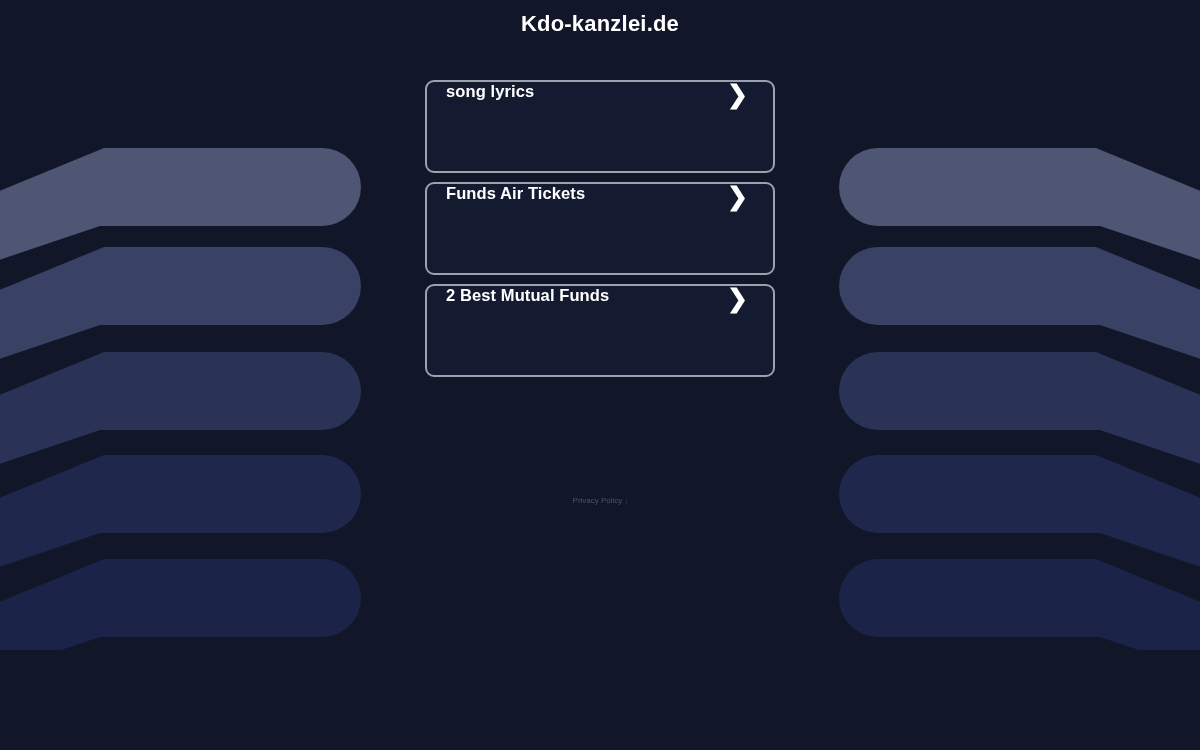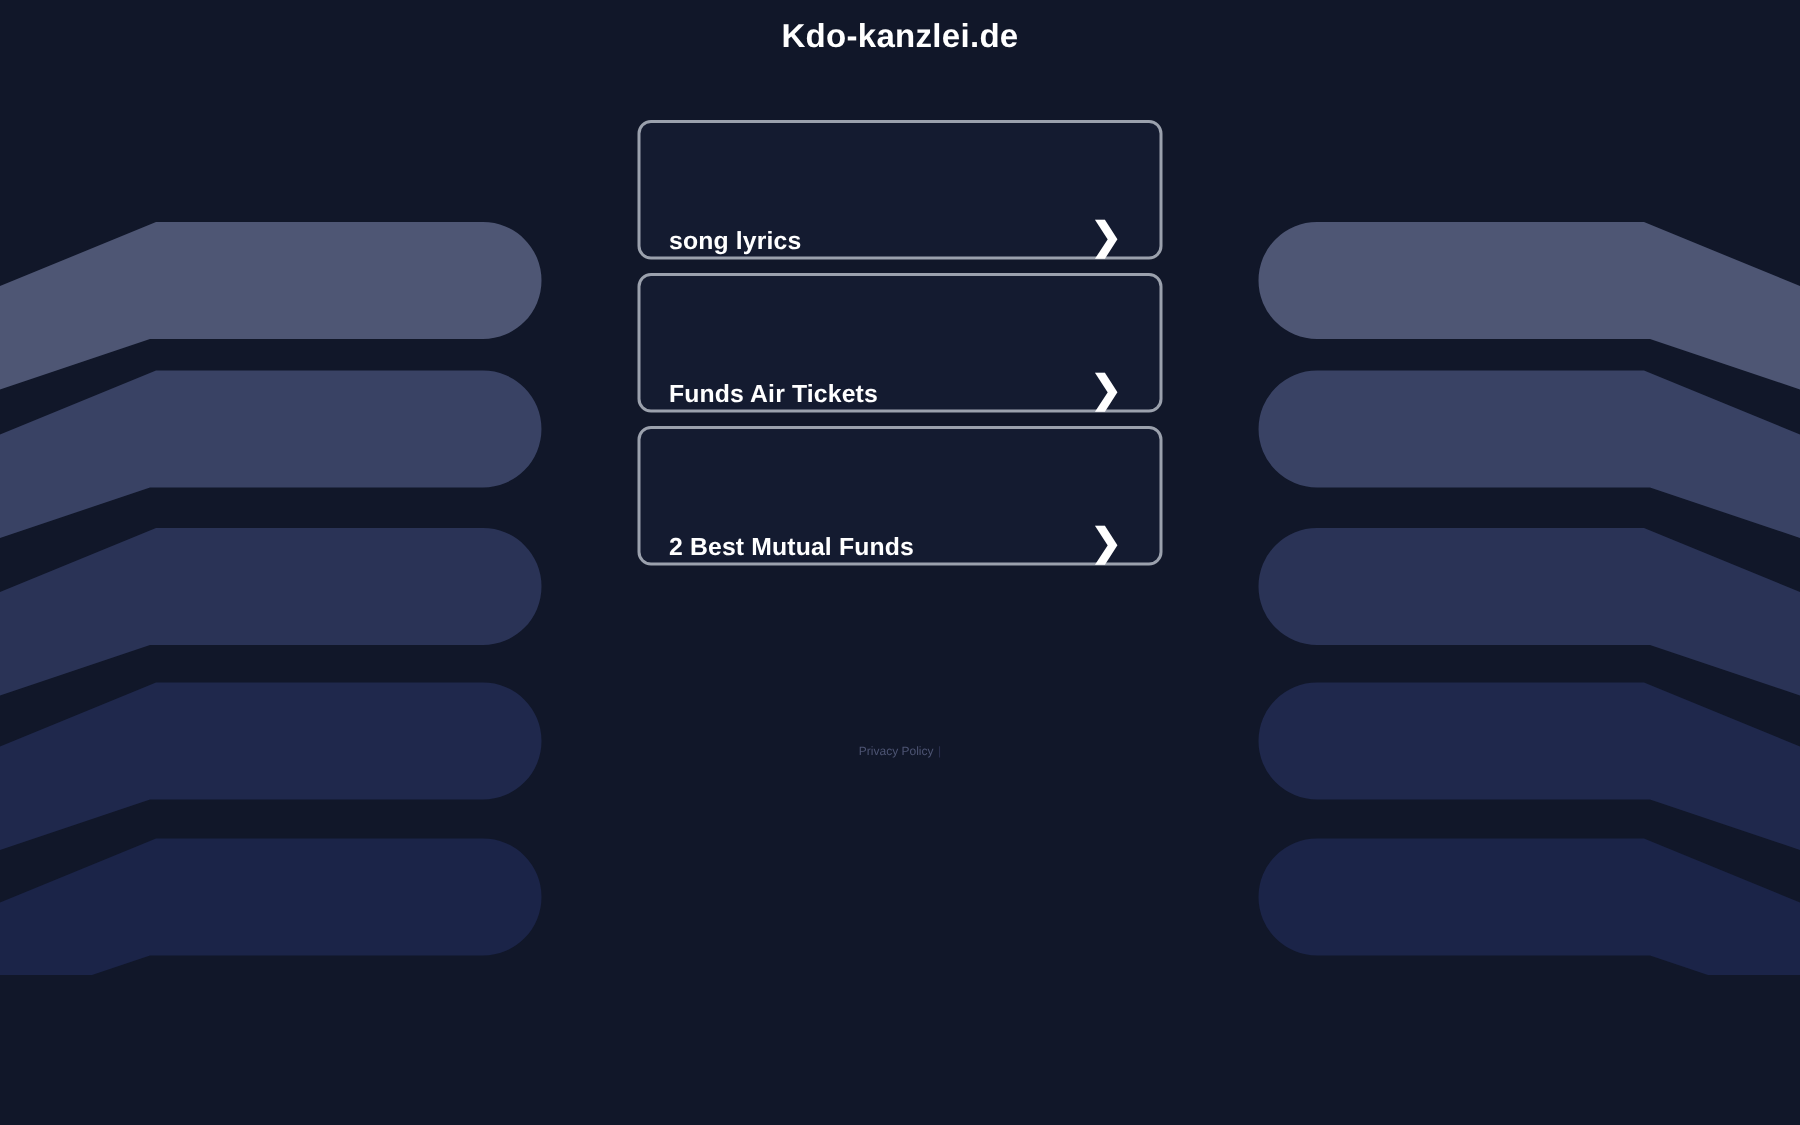"song lyrics" .result-card { align-items: flex-end -> flex-start }
